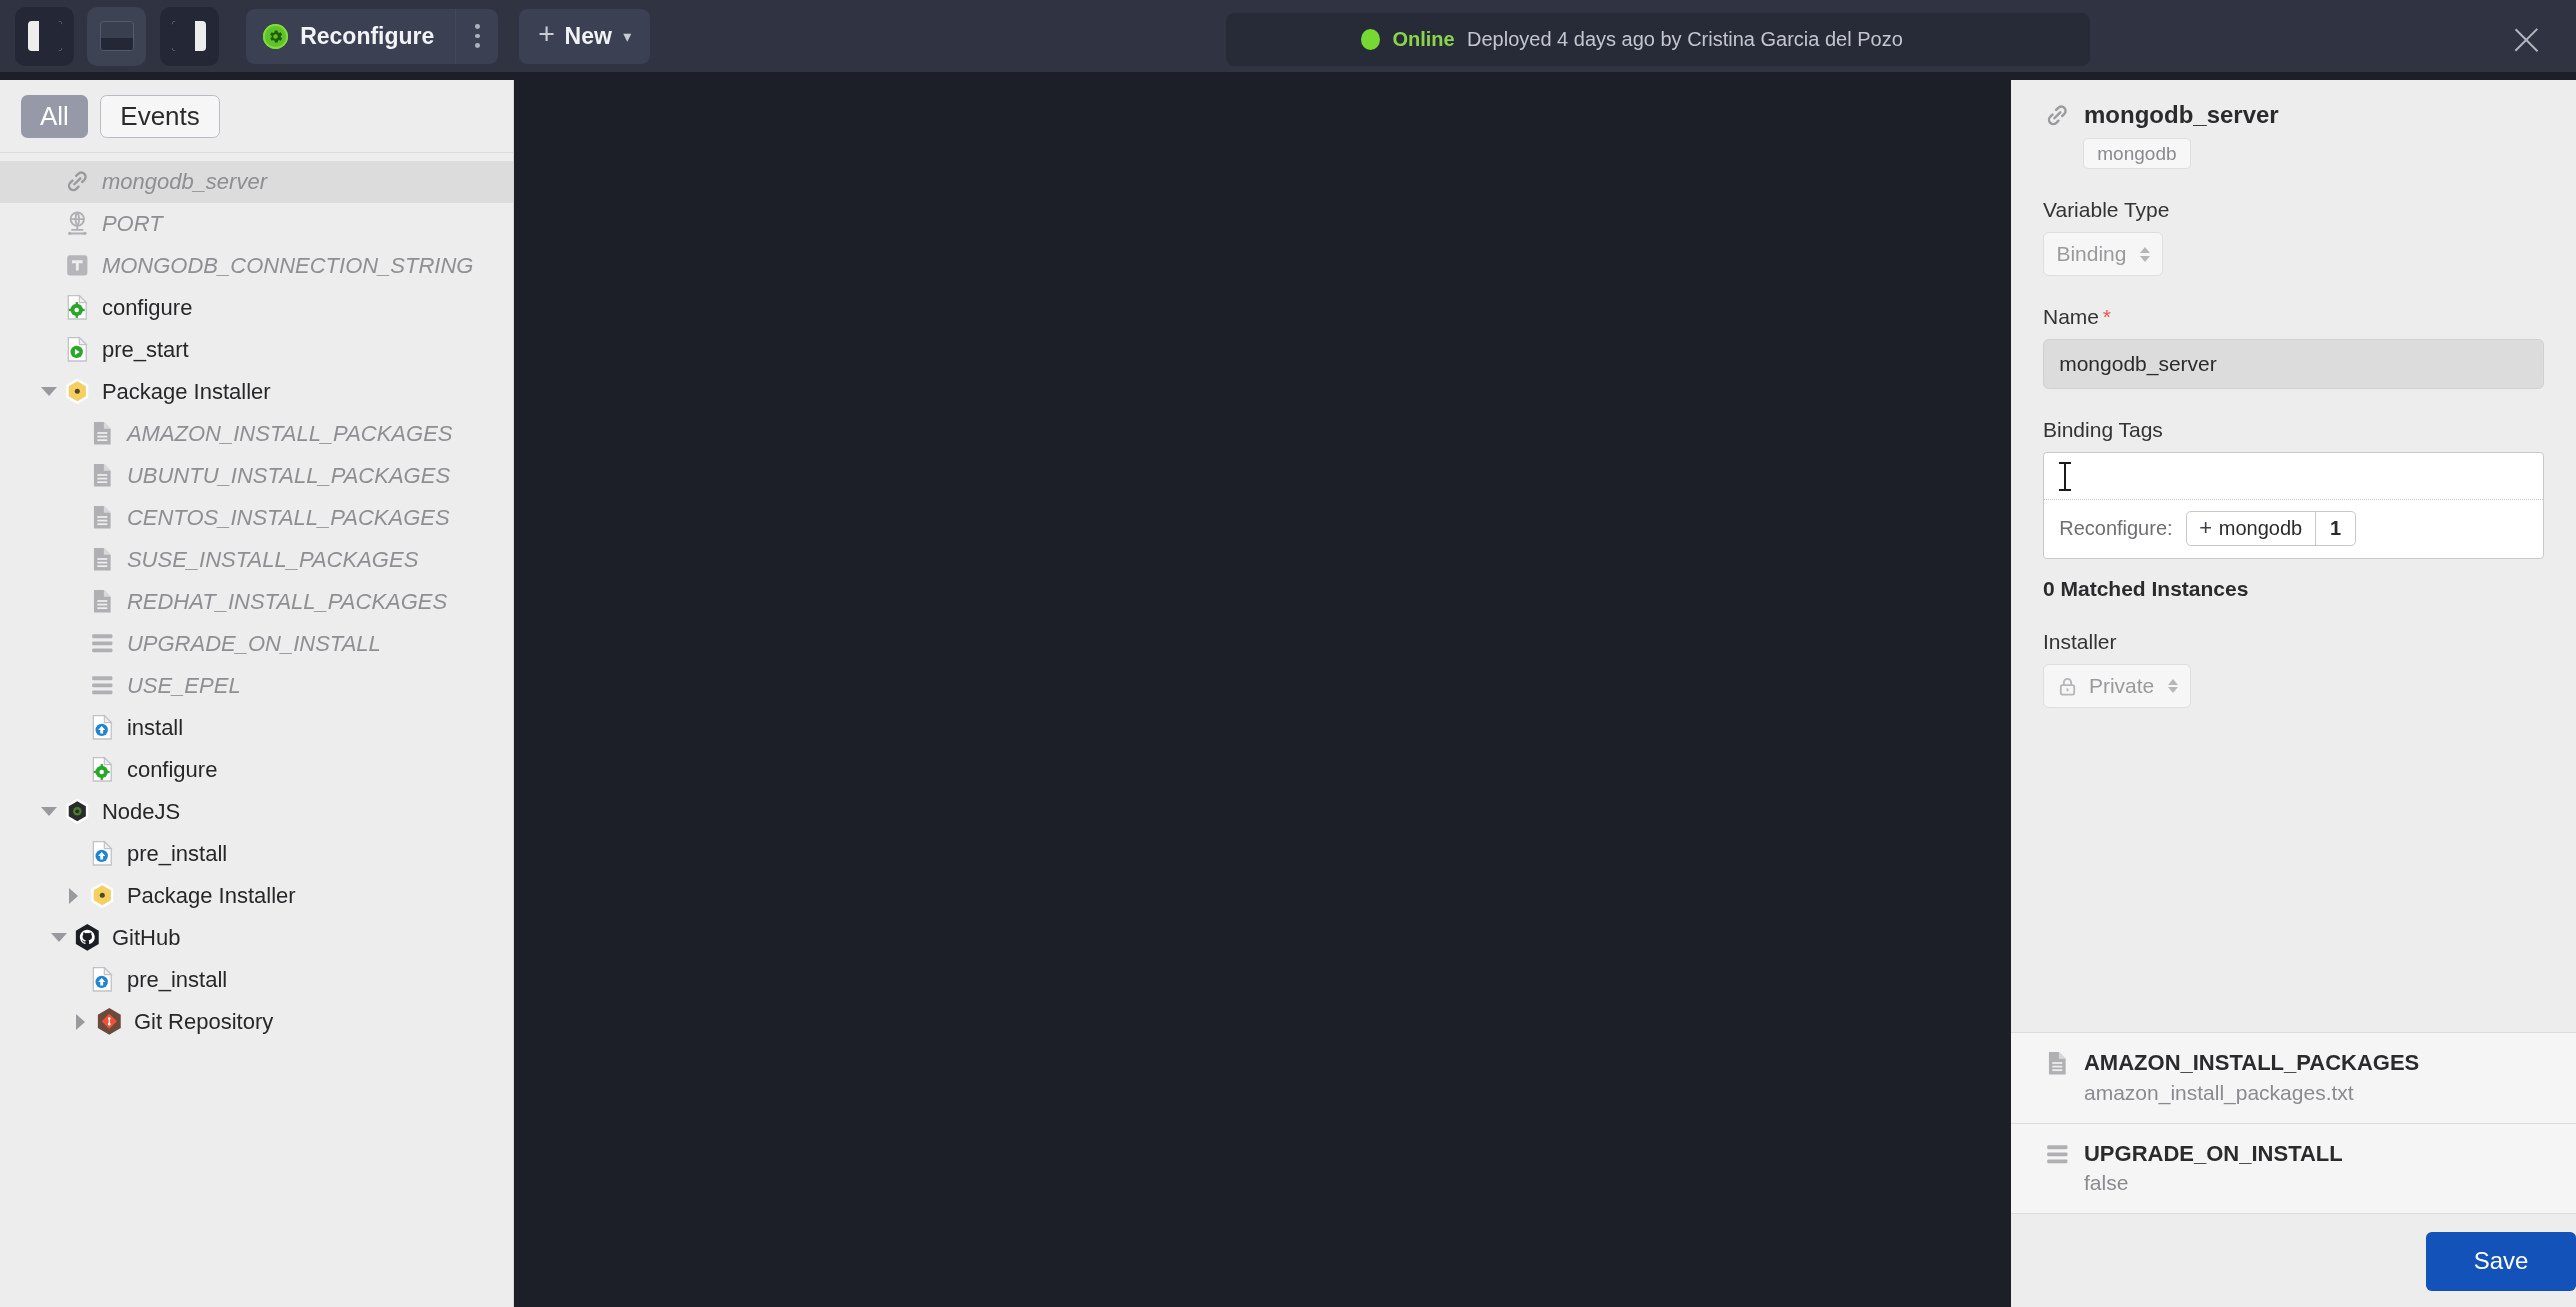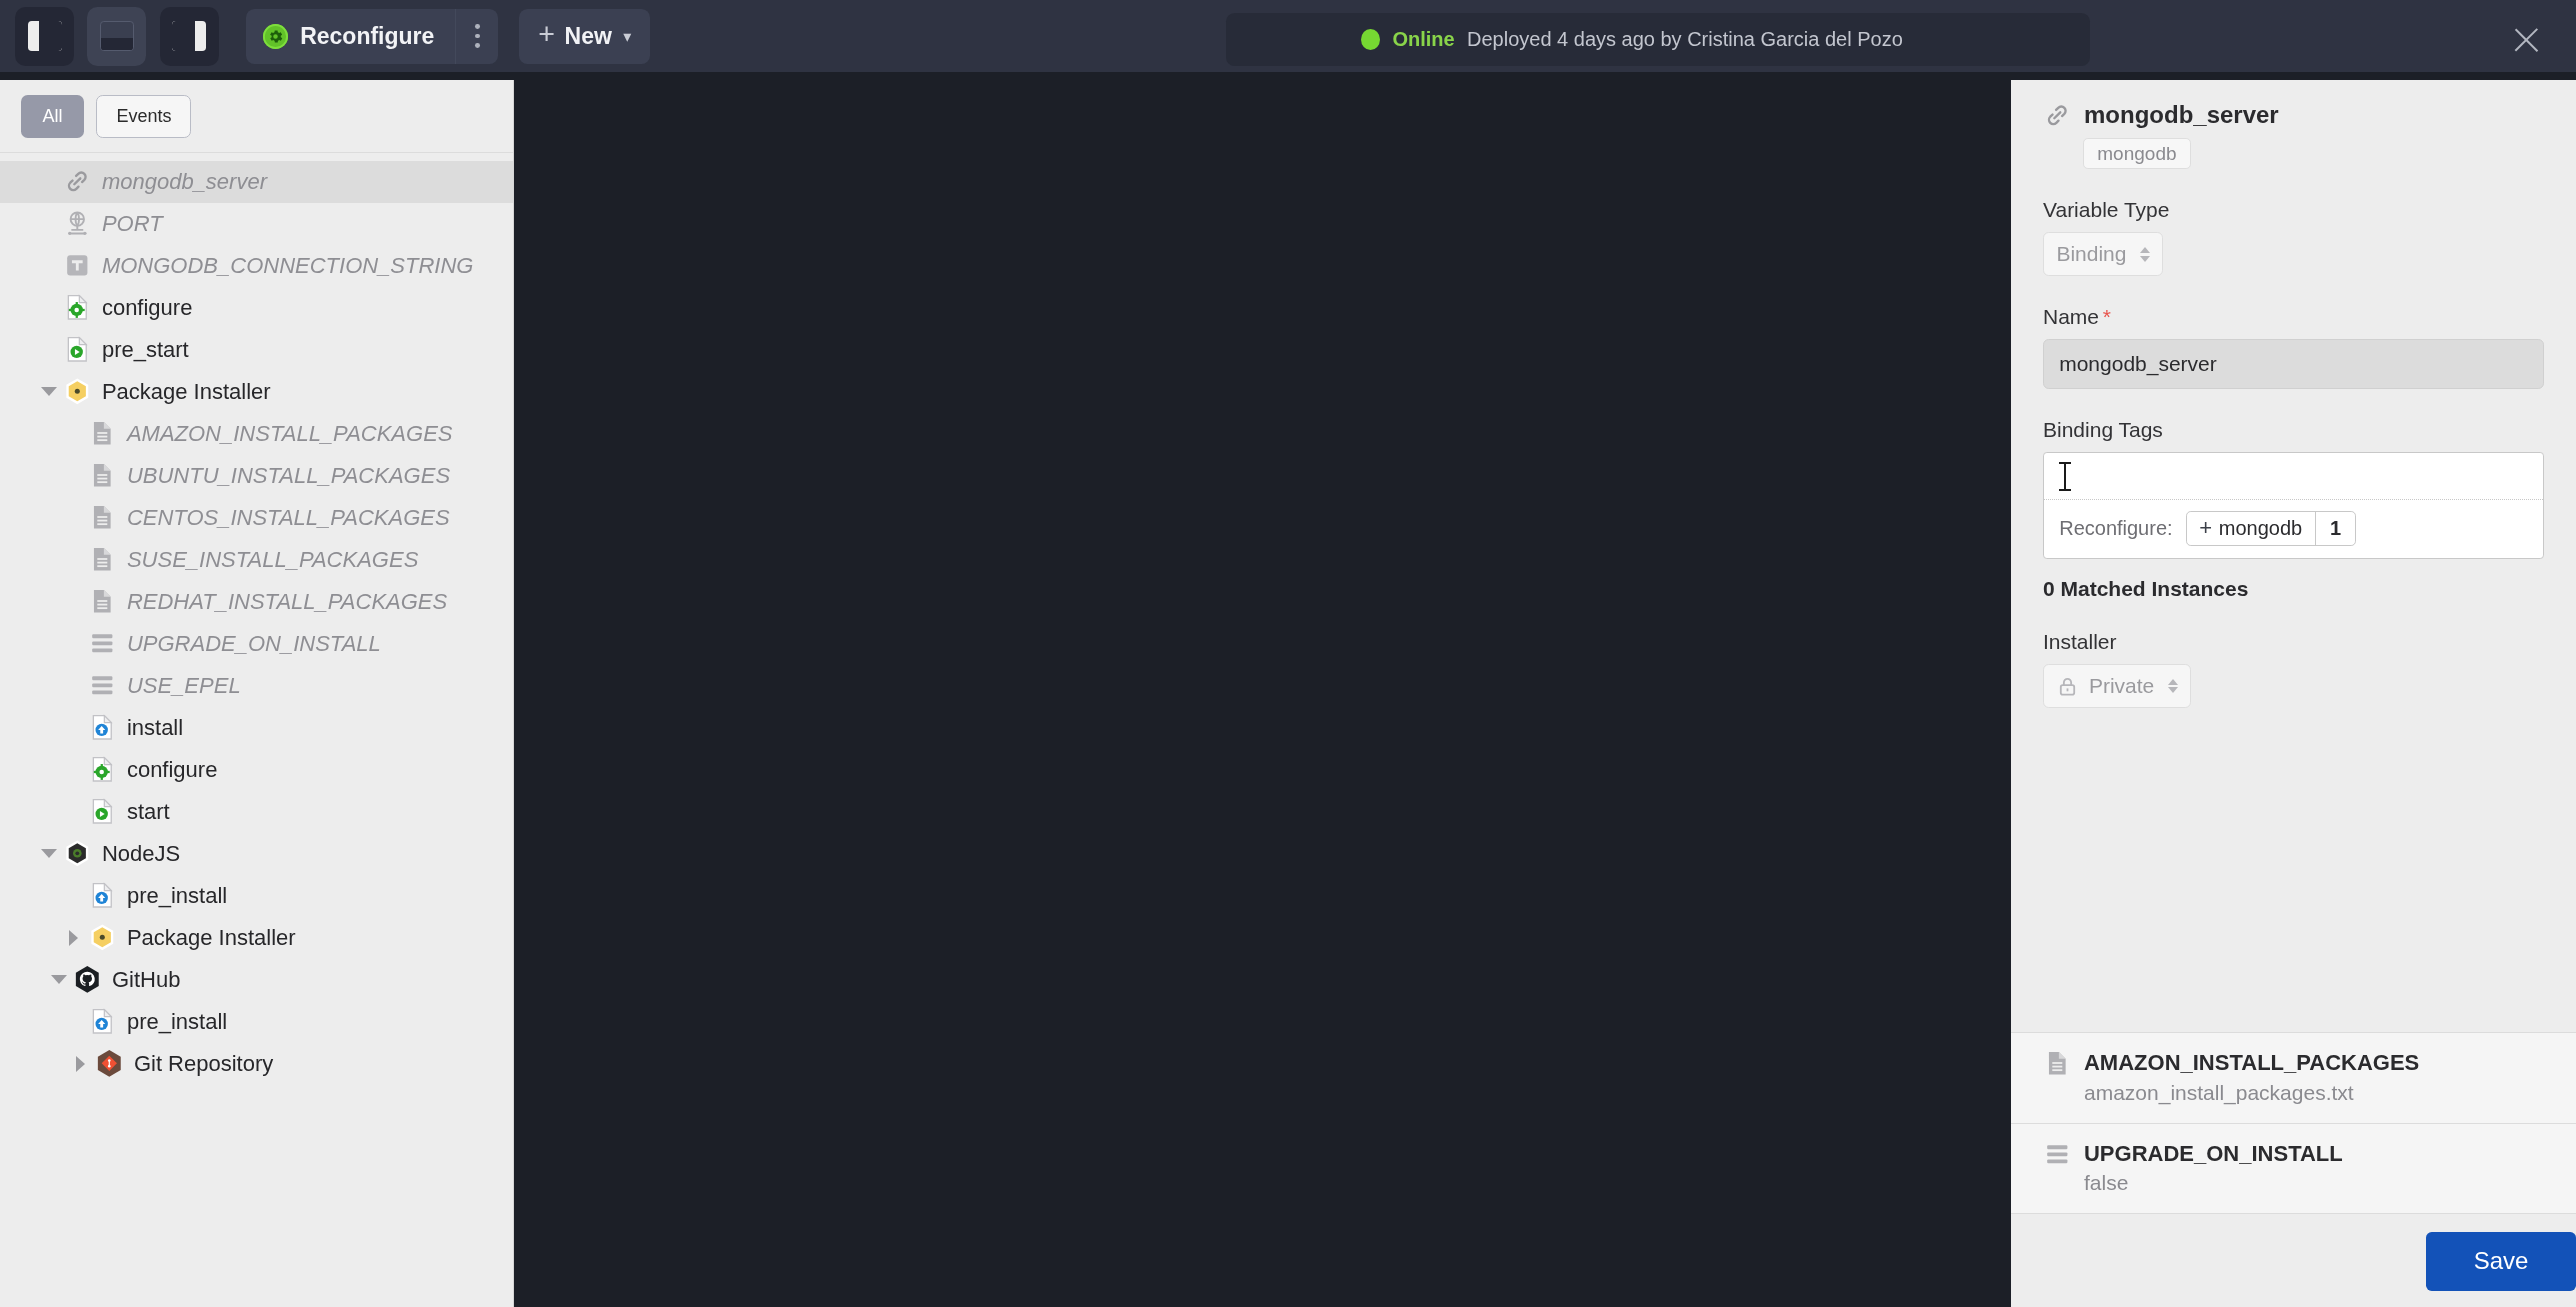"All" .chip { font-size: 18px -> 26px }
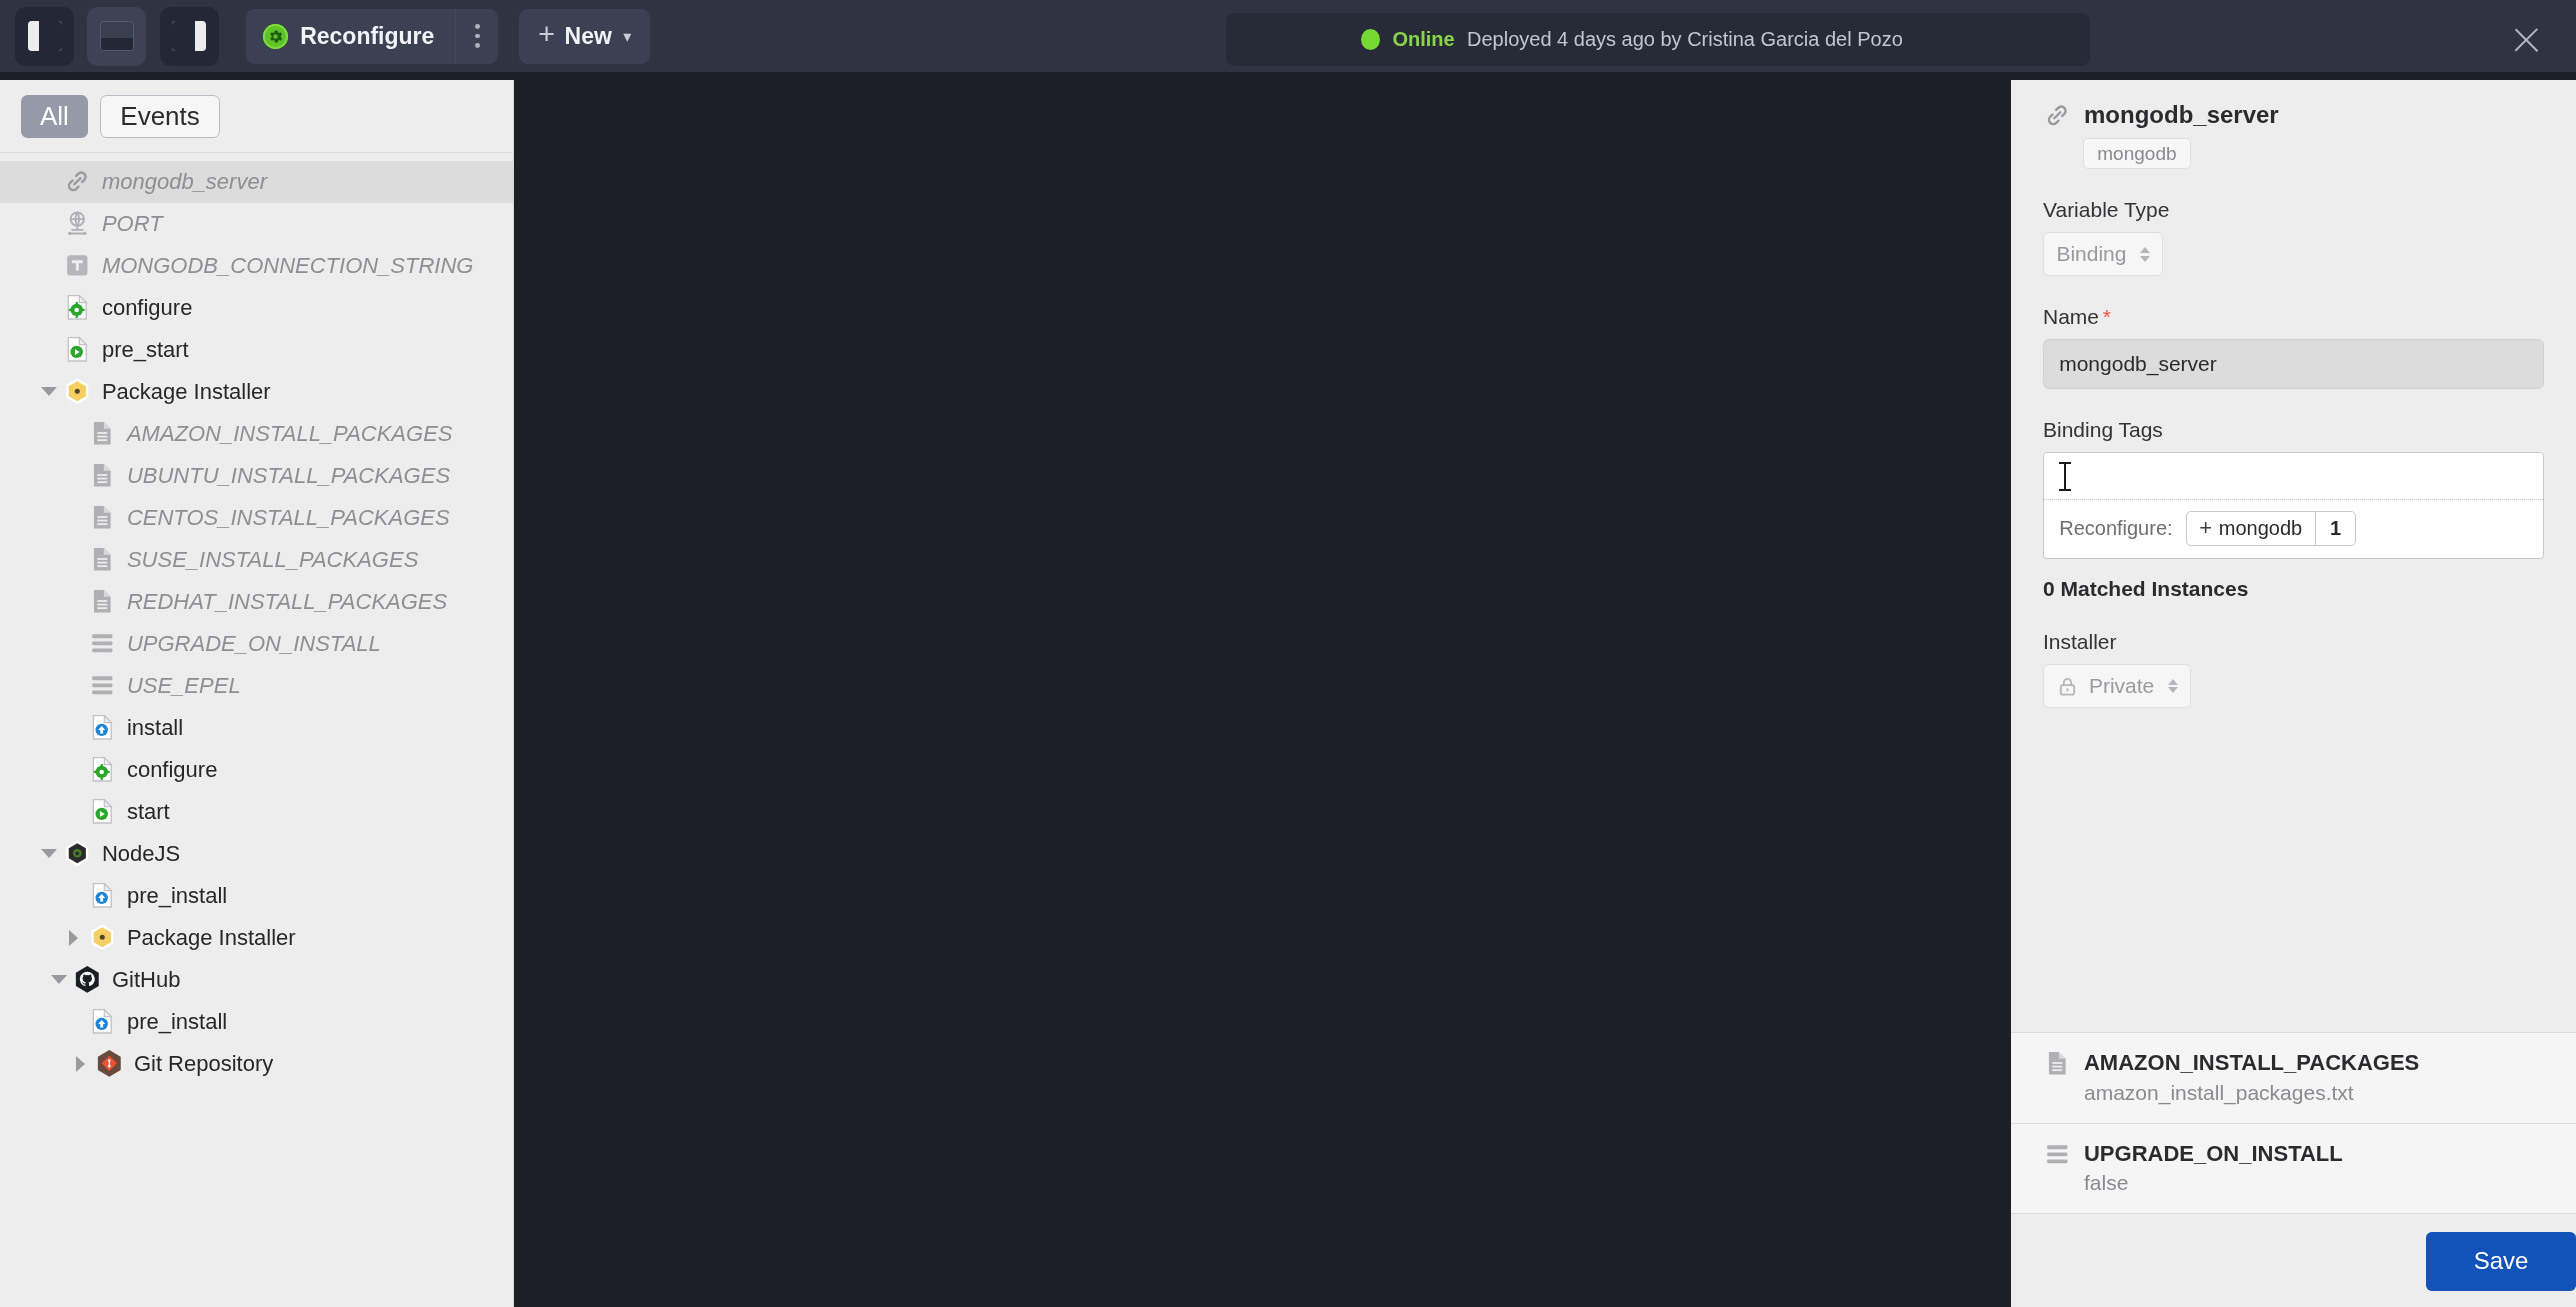"start" div.tnode { html: <div> <span></span> <span> <svg> <path></path> <path></path> <circle></circle> <path></path> </svg> </span> <span>start</span> </div> -> none }
